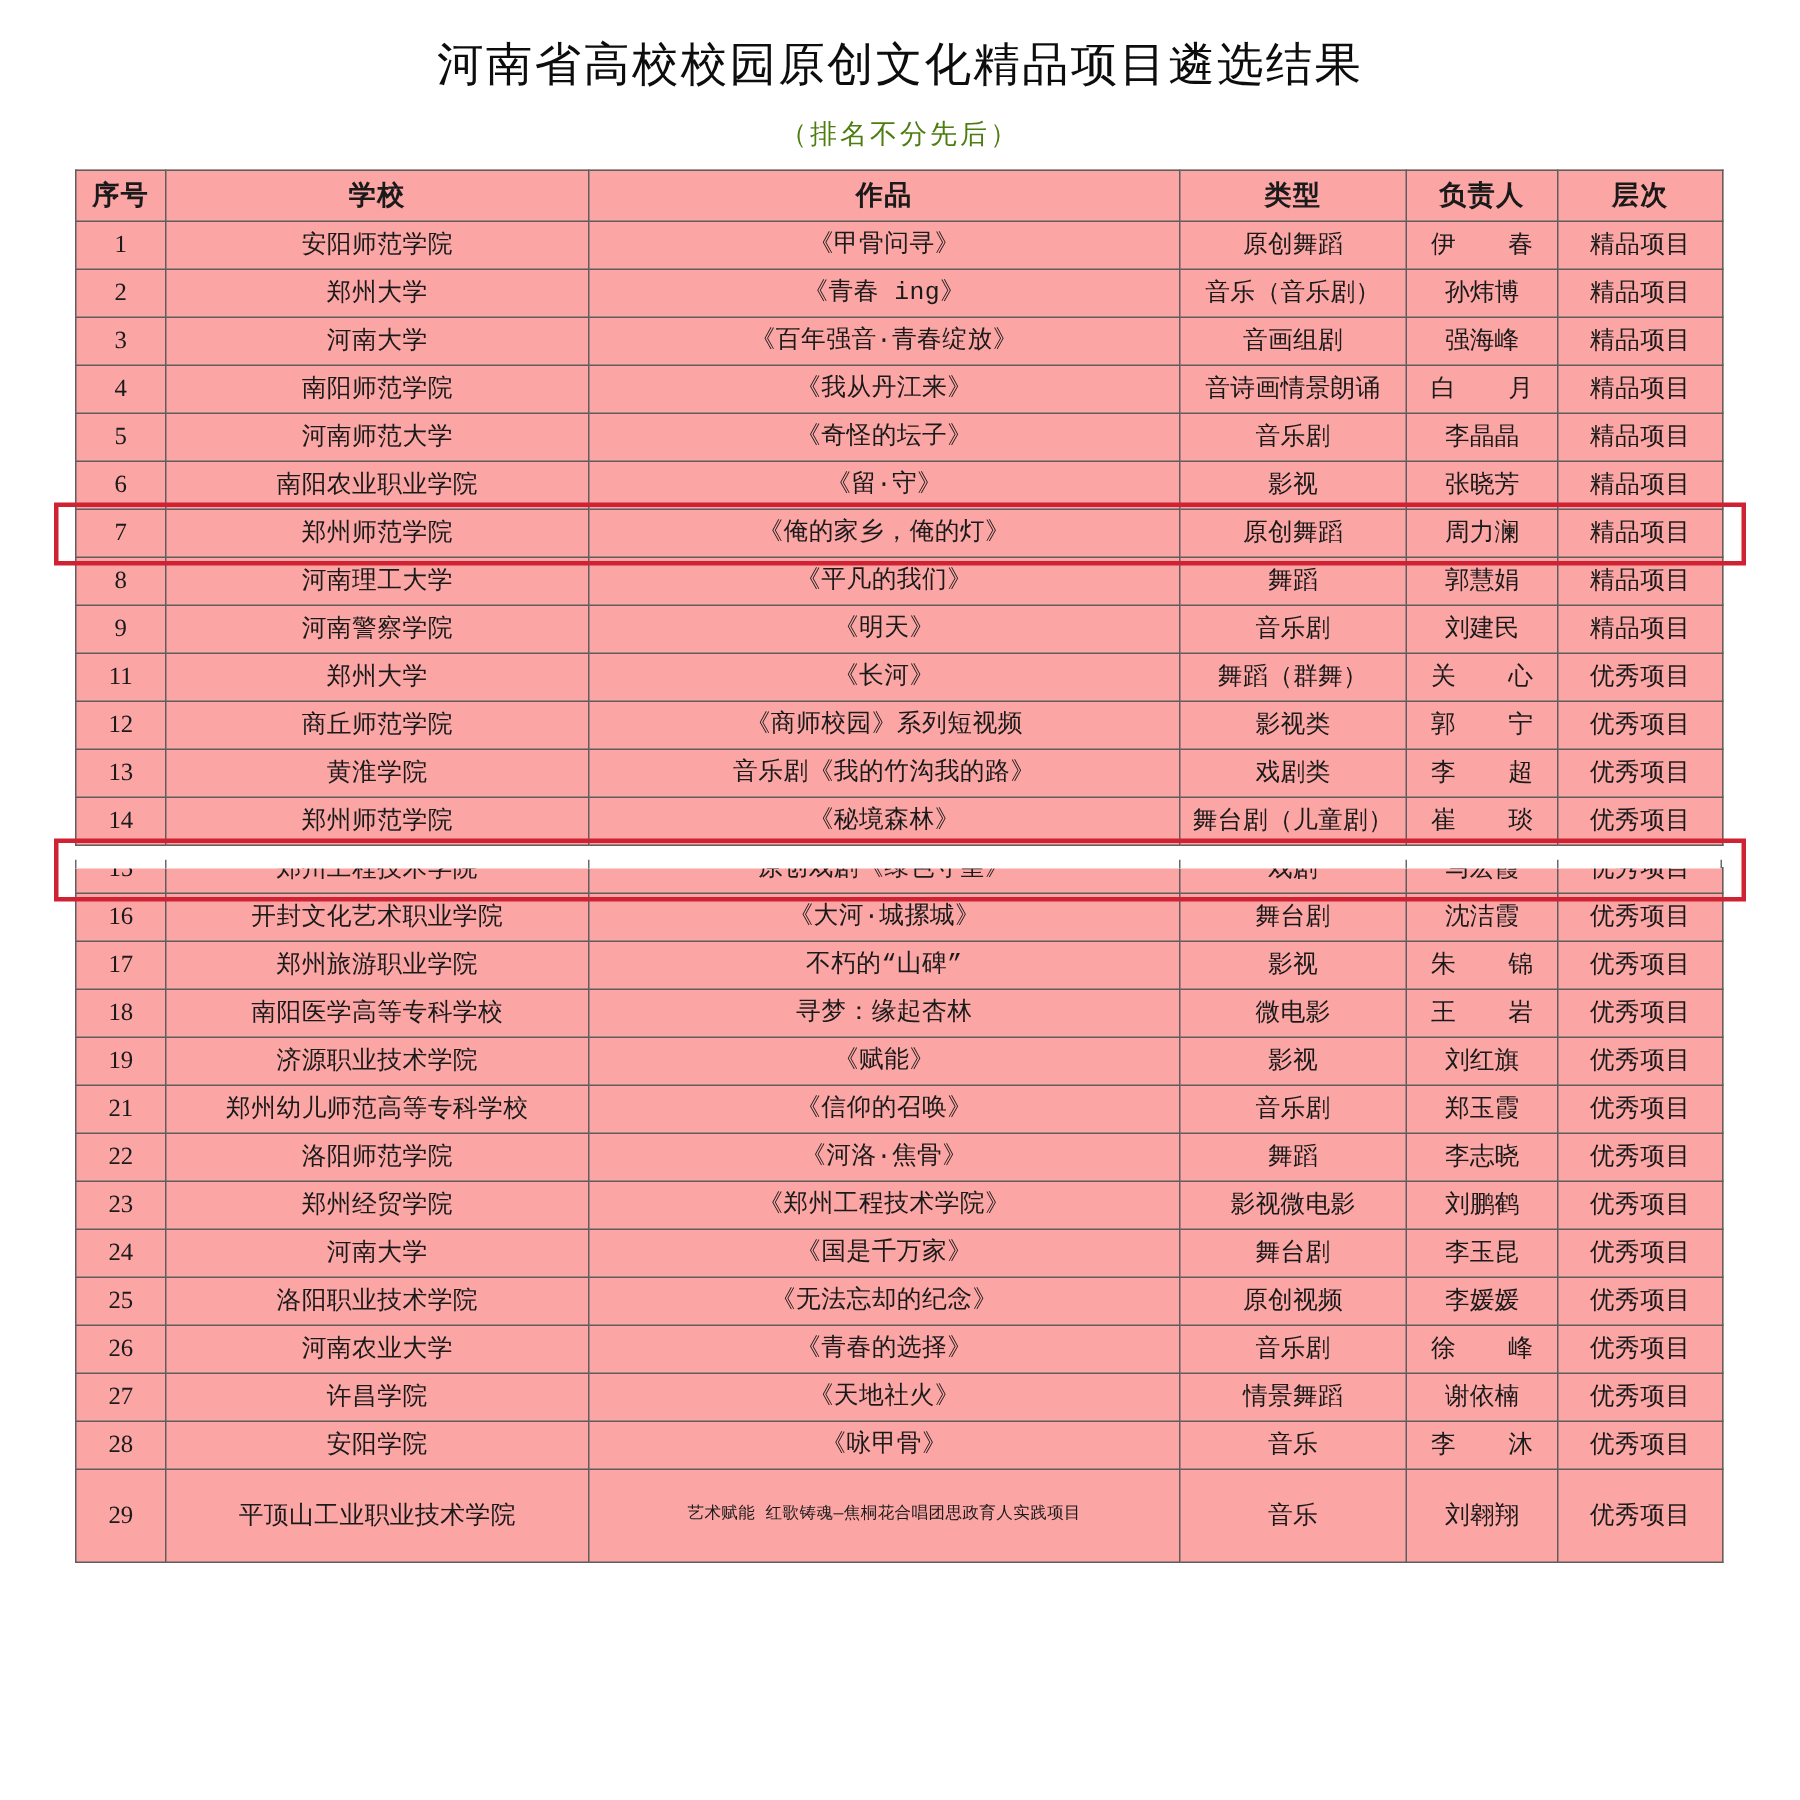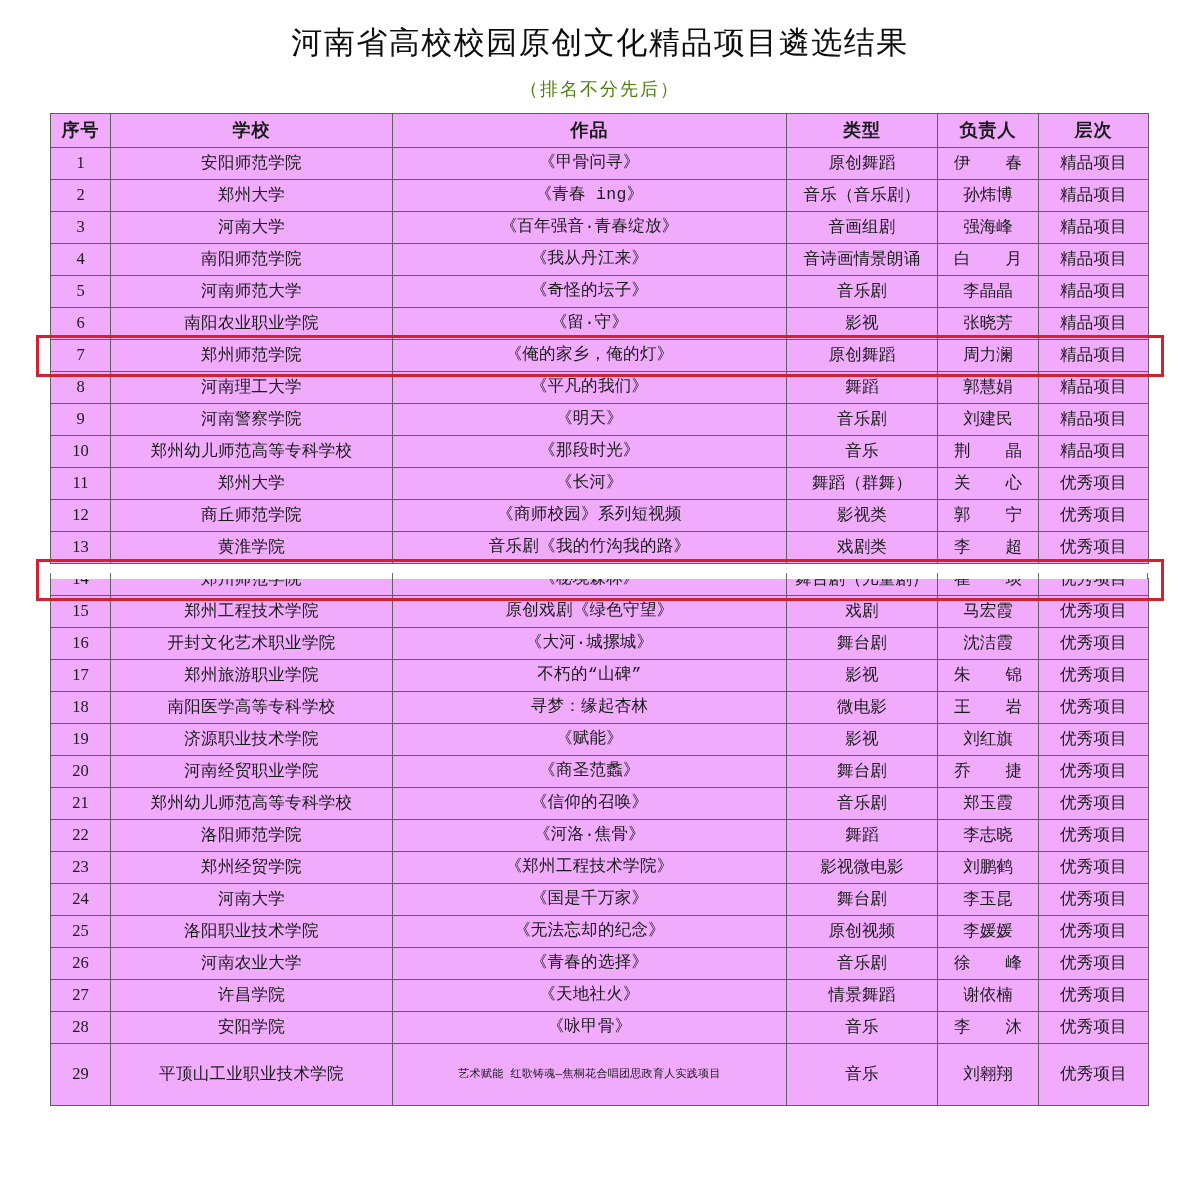"序号" table.result-table { background: #f0abfc -> #fca5a5 }
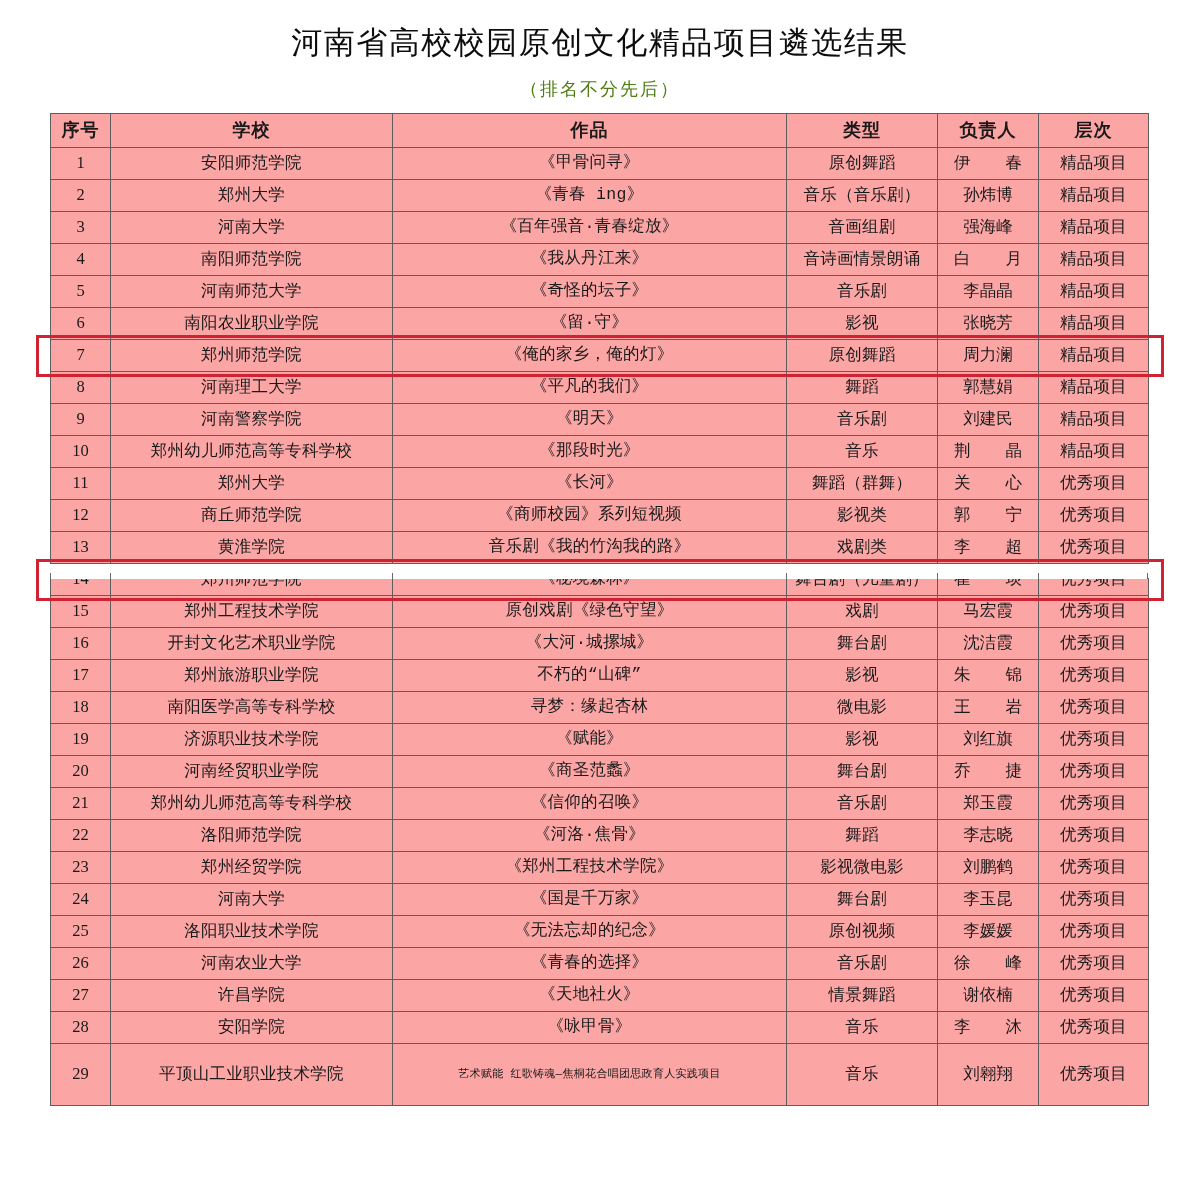"10" tr { html: <tr> <td>10</td> <td>郑州幼儿师范高等专科学校</td> <td>《那段时光》</td> <td>音乐</td> <td><span>荆 晶</span></td> <td>精品项目</td> </tr> -> none }
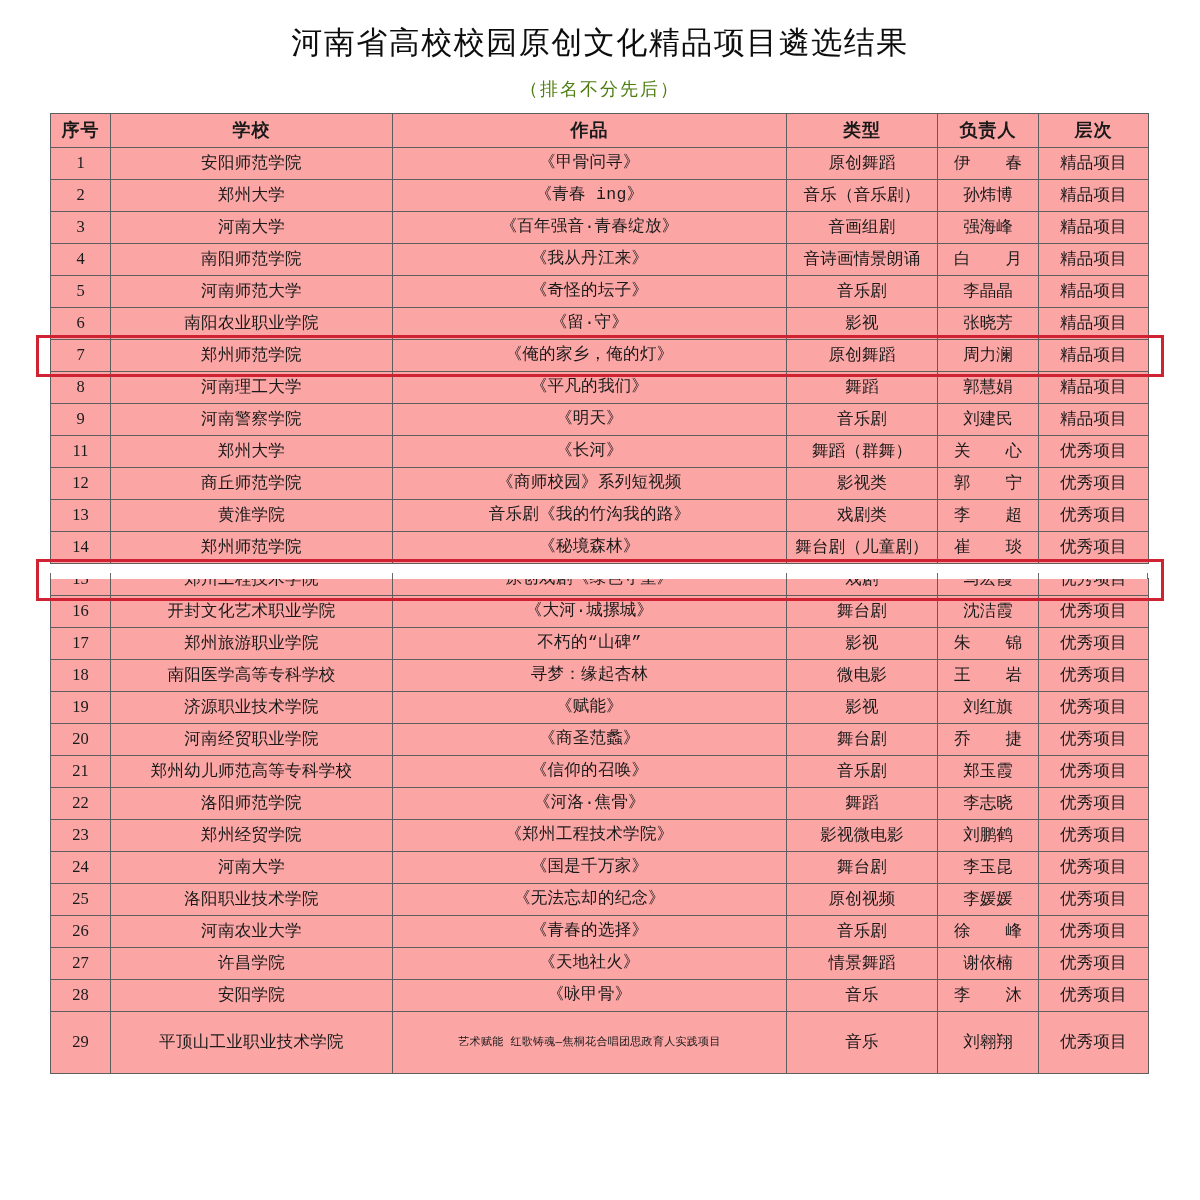"20" tr { html: <tr> <td>20</td> <td>河南经贸职业学院</td> <td>《商圣范蠡》</td> <td>舞台剧</td> <td><span>乔 捷</span></td> <td>优秀项目</td> </tr> -> none }
